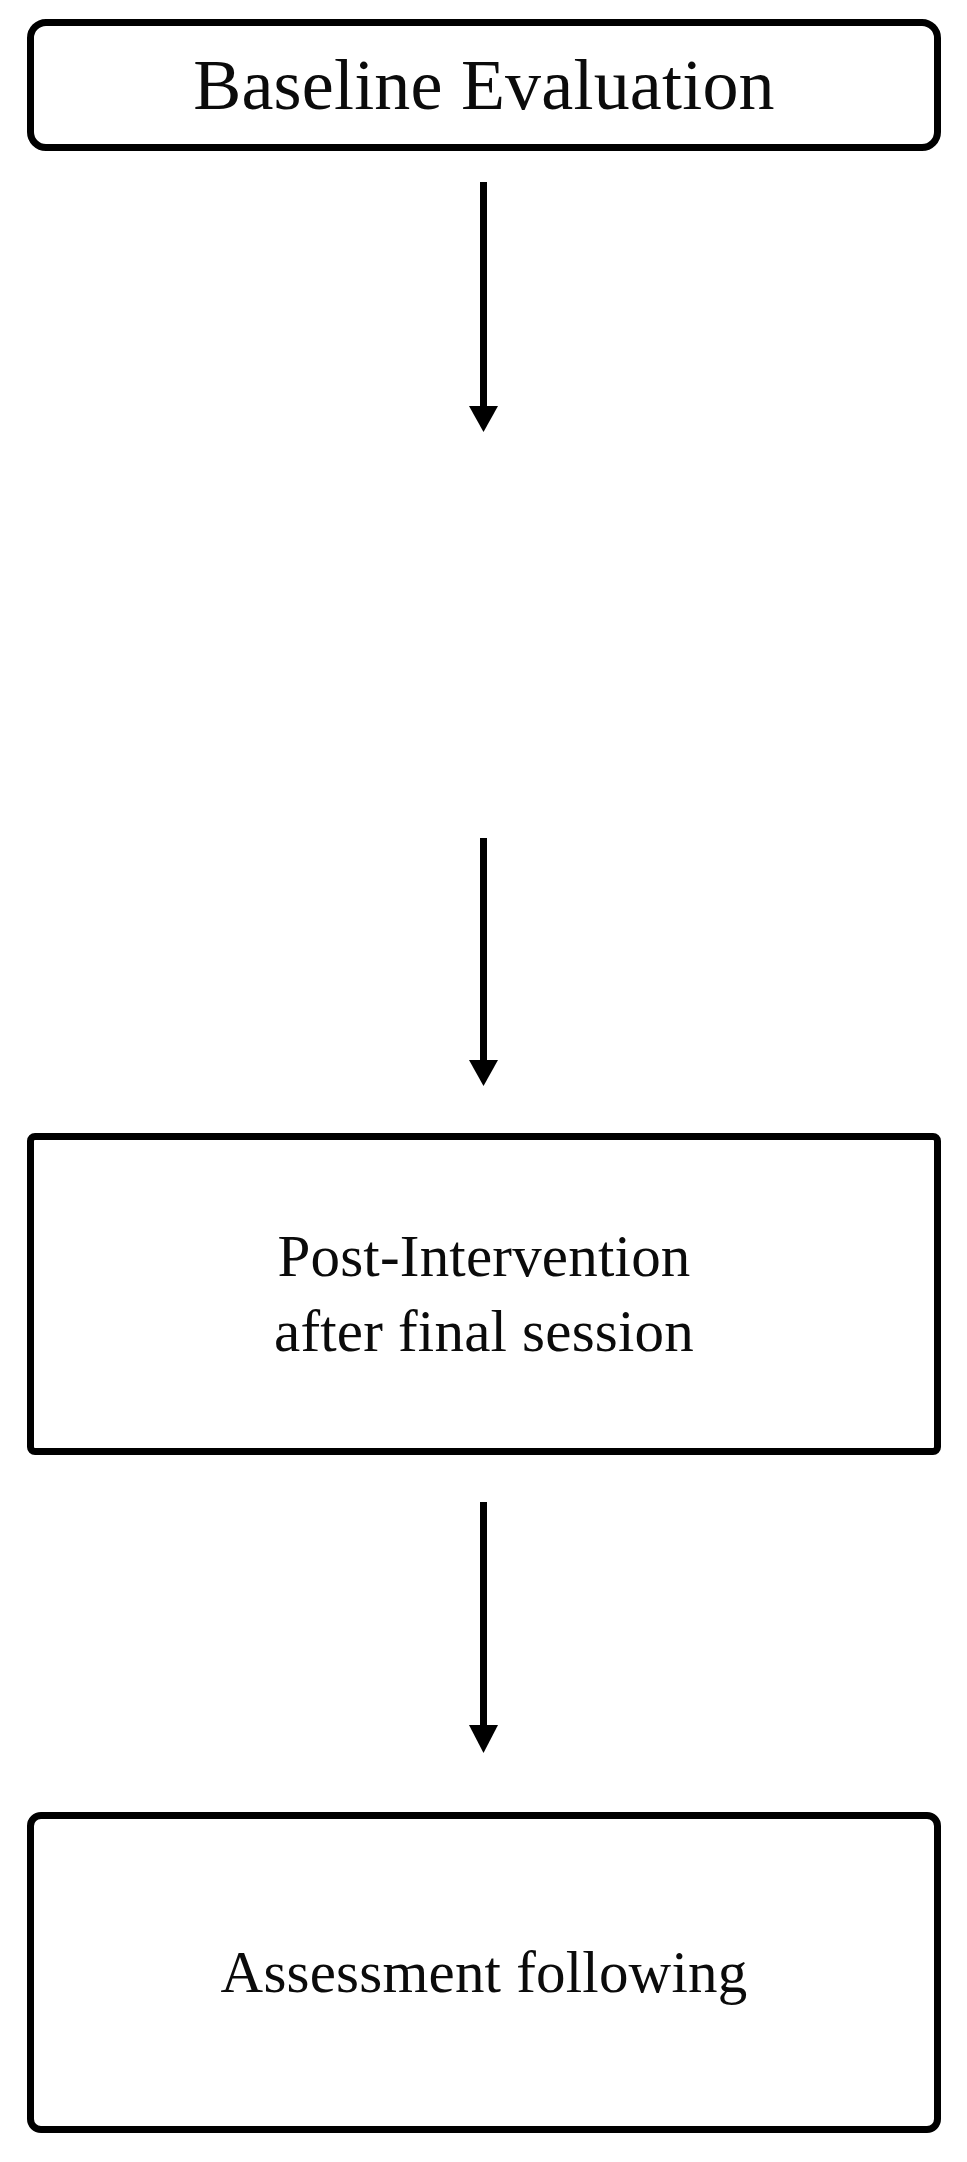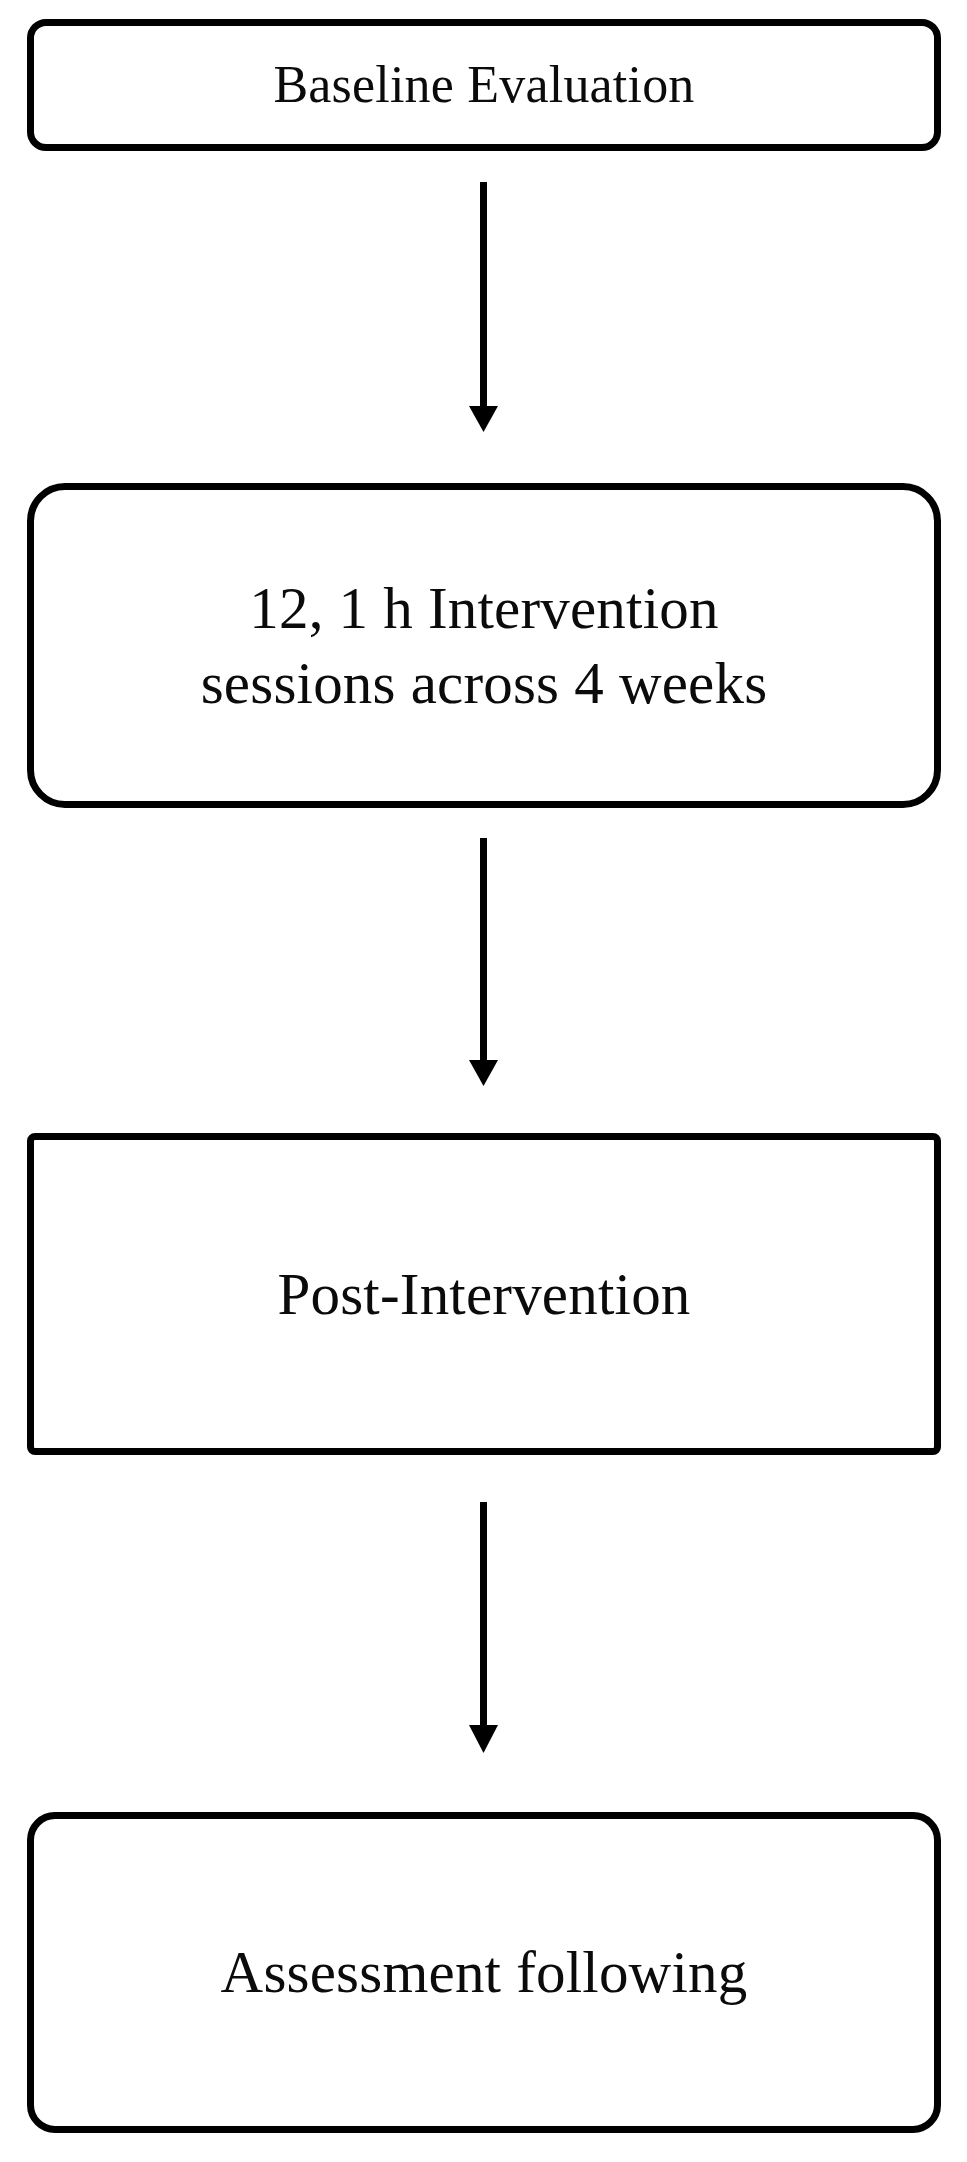"Baseline Evaluation" #node-baseline .node-text { font-size: 52px -> 72px }
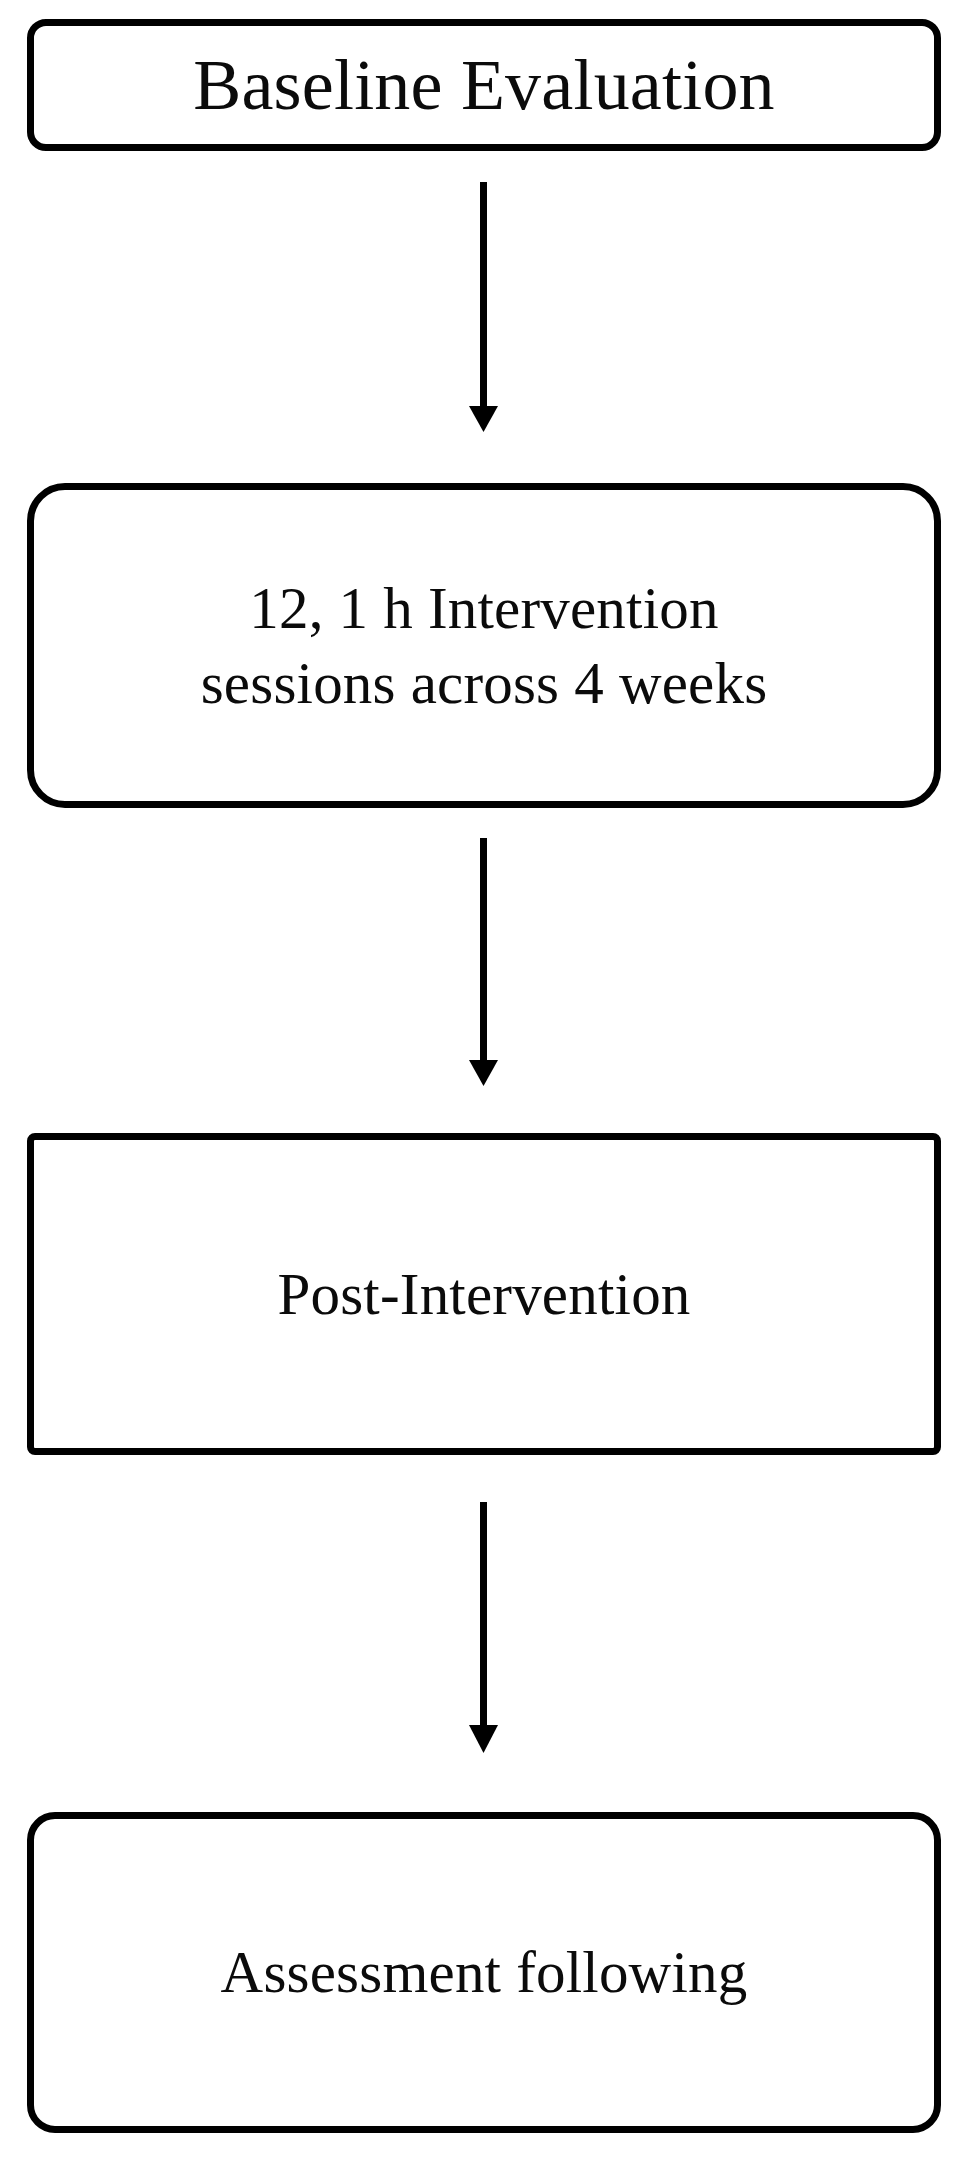"12, 1 h Intervention" div.node-box { html: <div> <span>12, 1 h Intervention</span> <span>sessions across 4 weeks</span> </div> -> none }
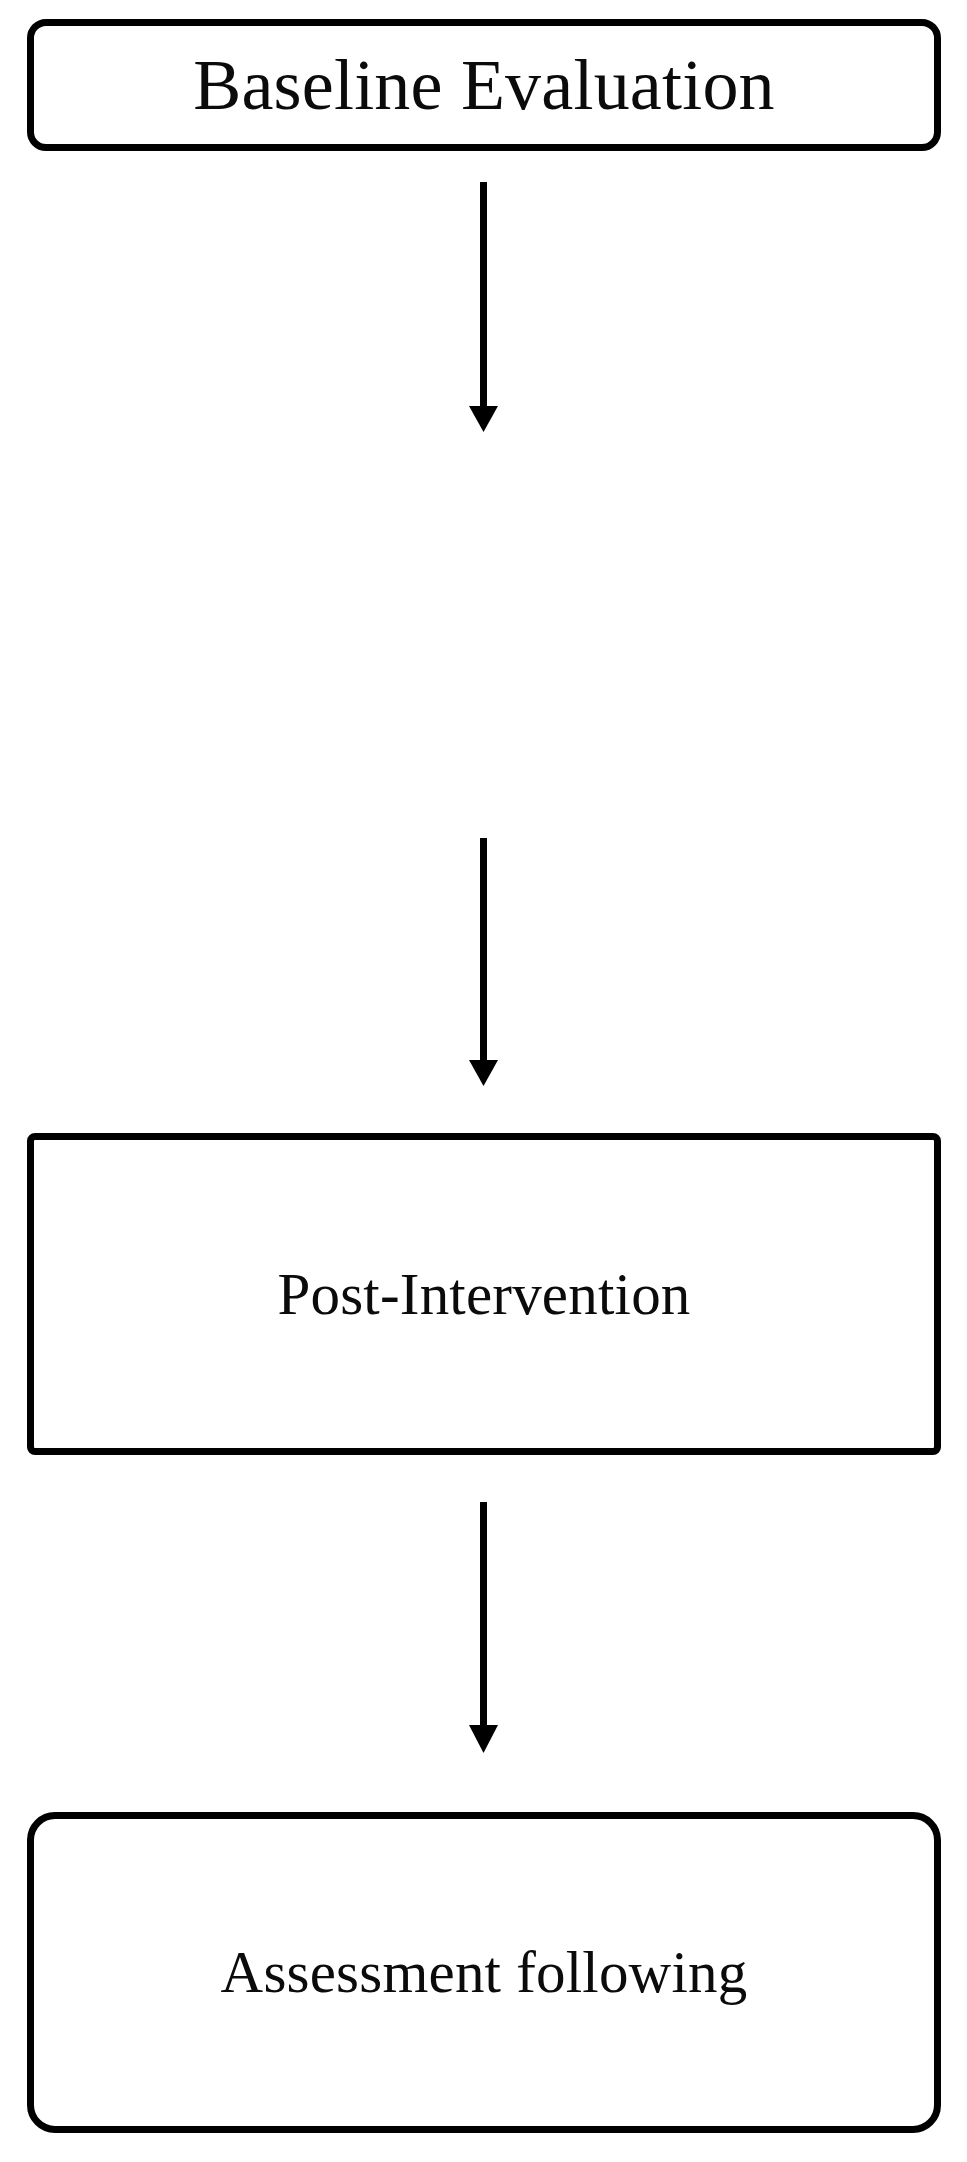"after final session" span.node-text { html: none -> <span>after final session</span> }
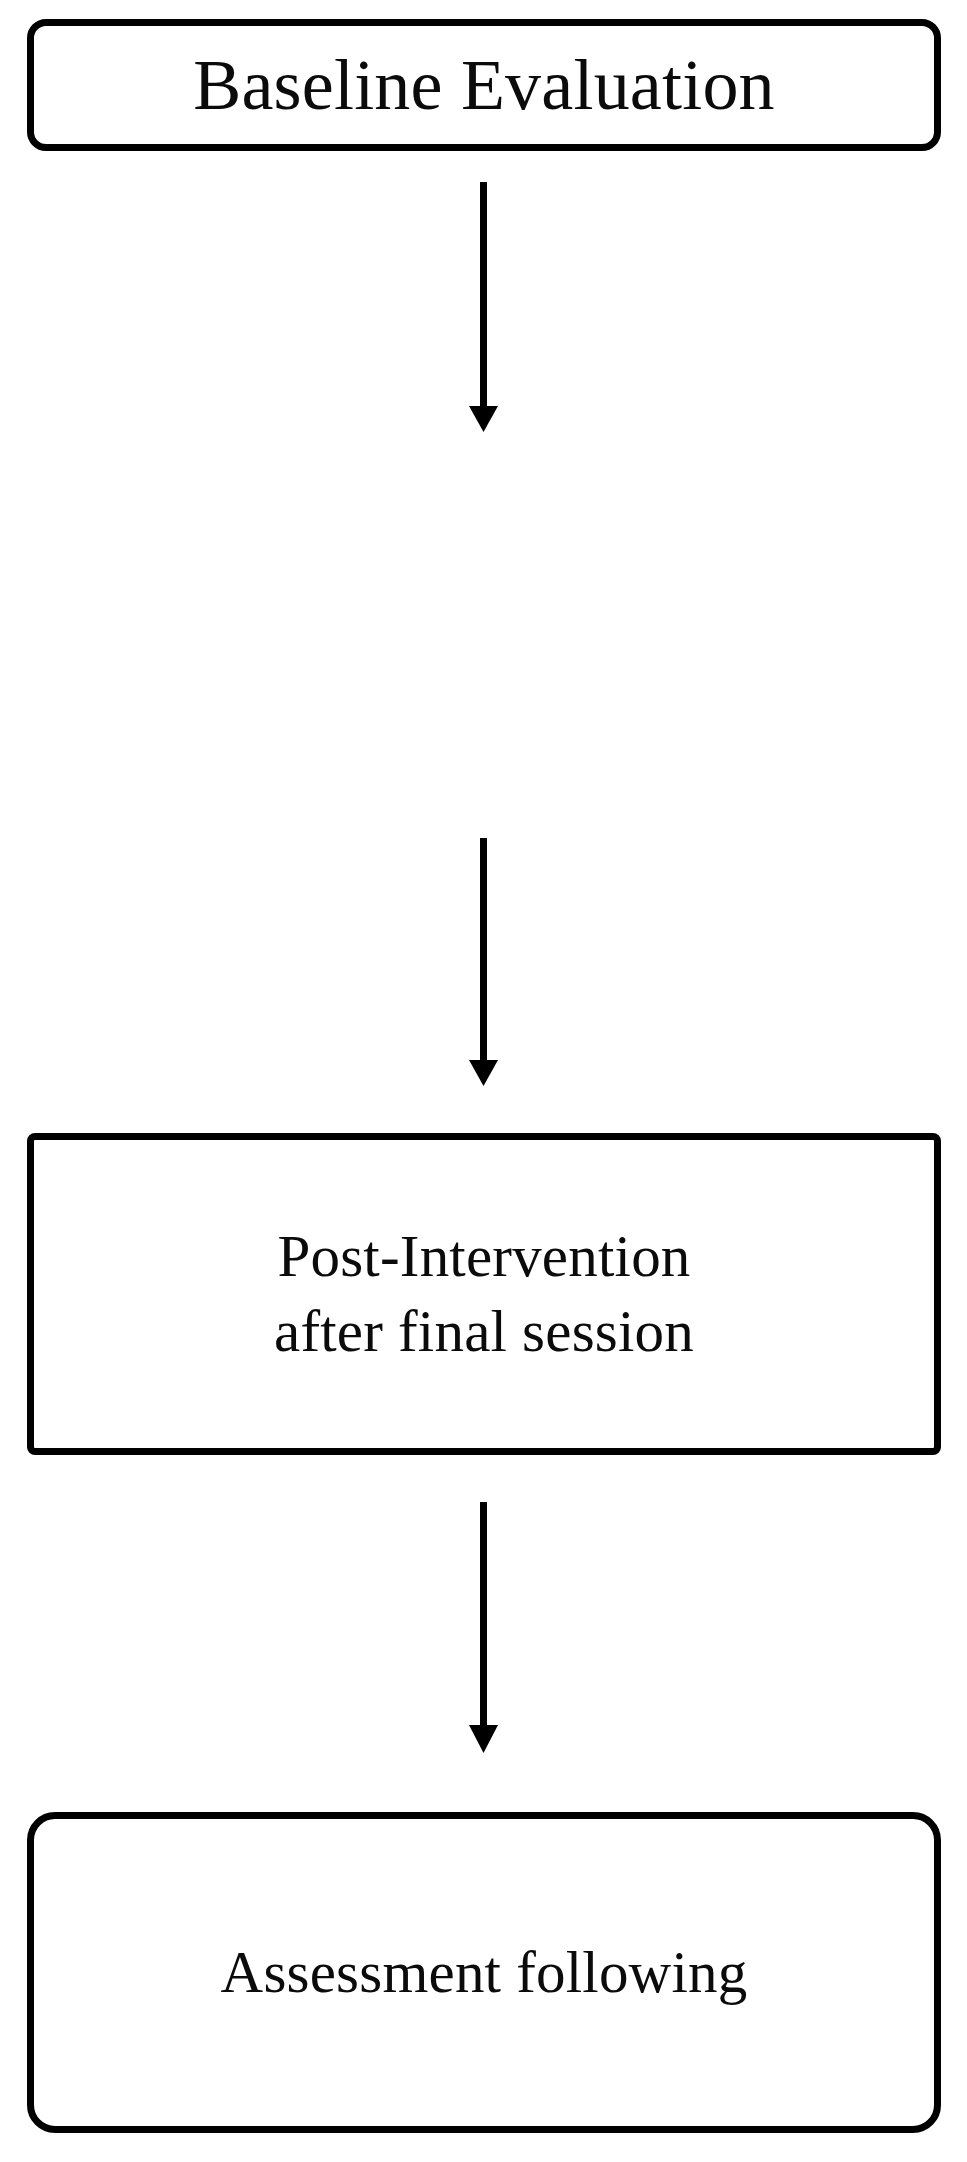"Assessment following" #node-washout-assessment { border-radius: 28px -> 14px }
